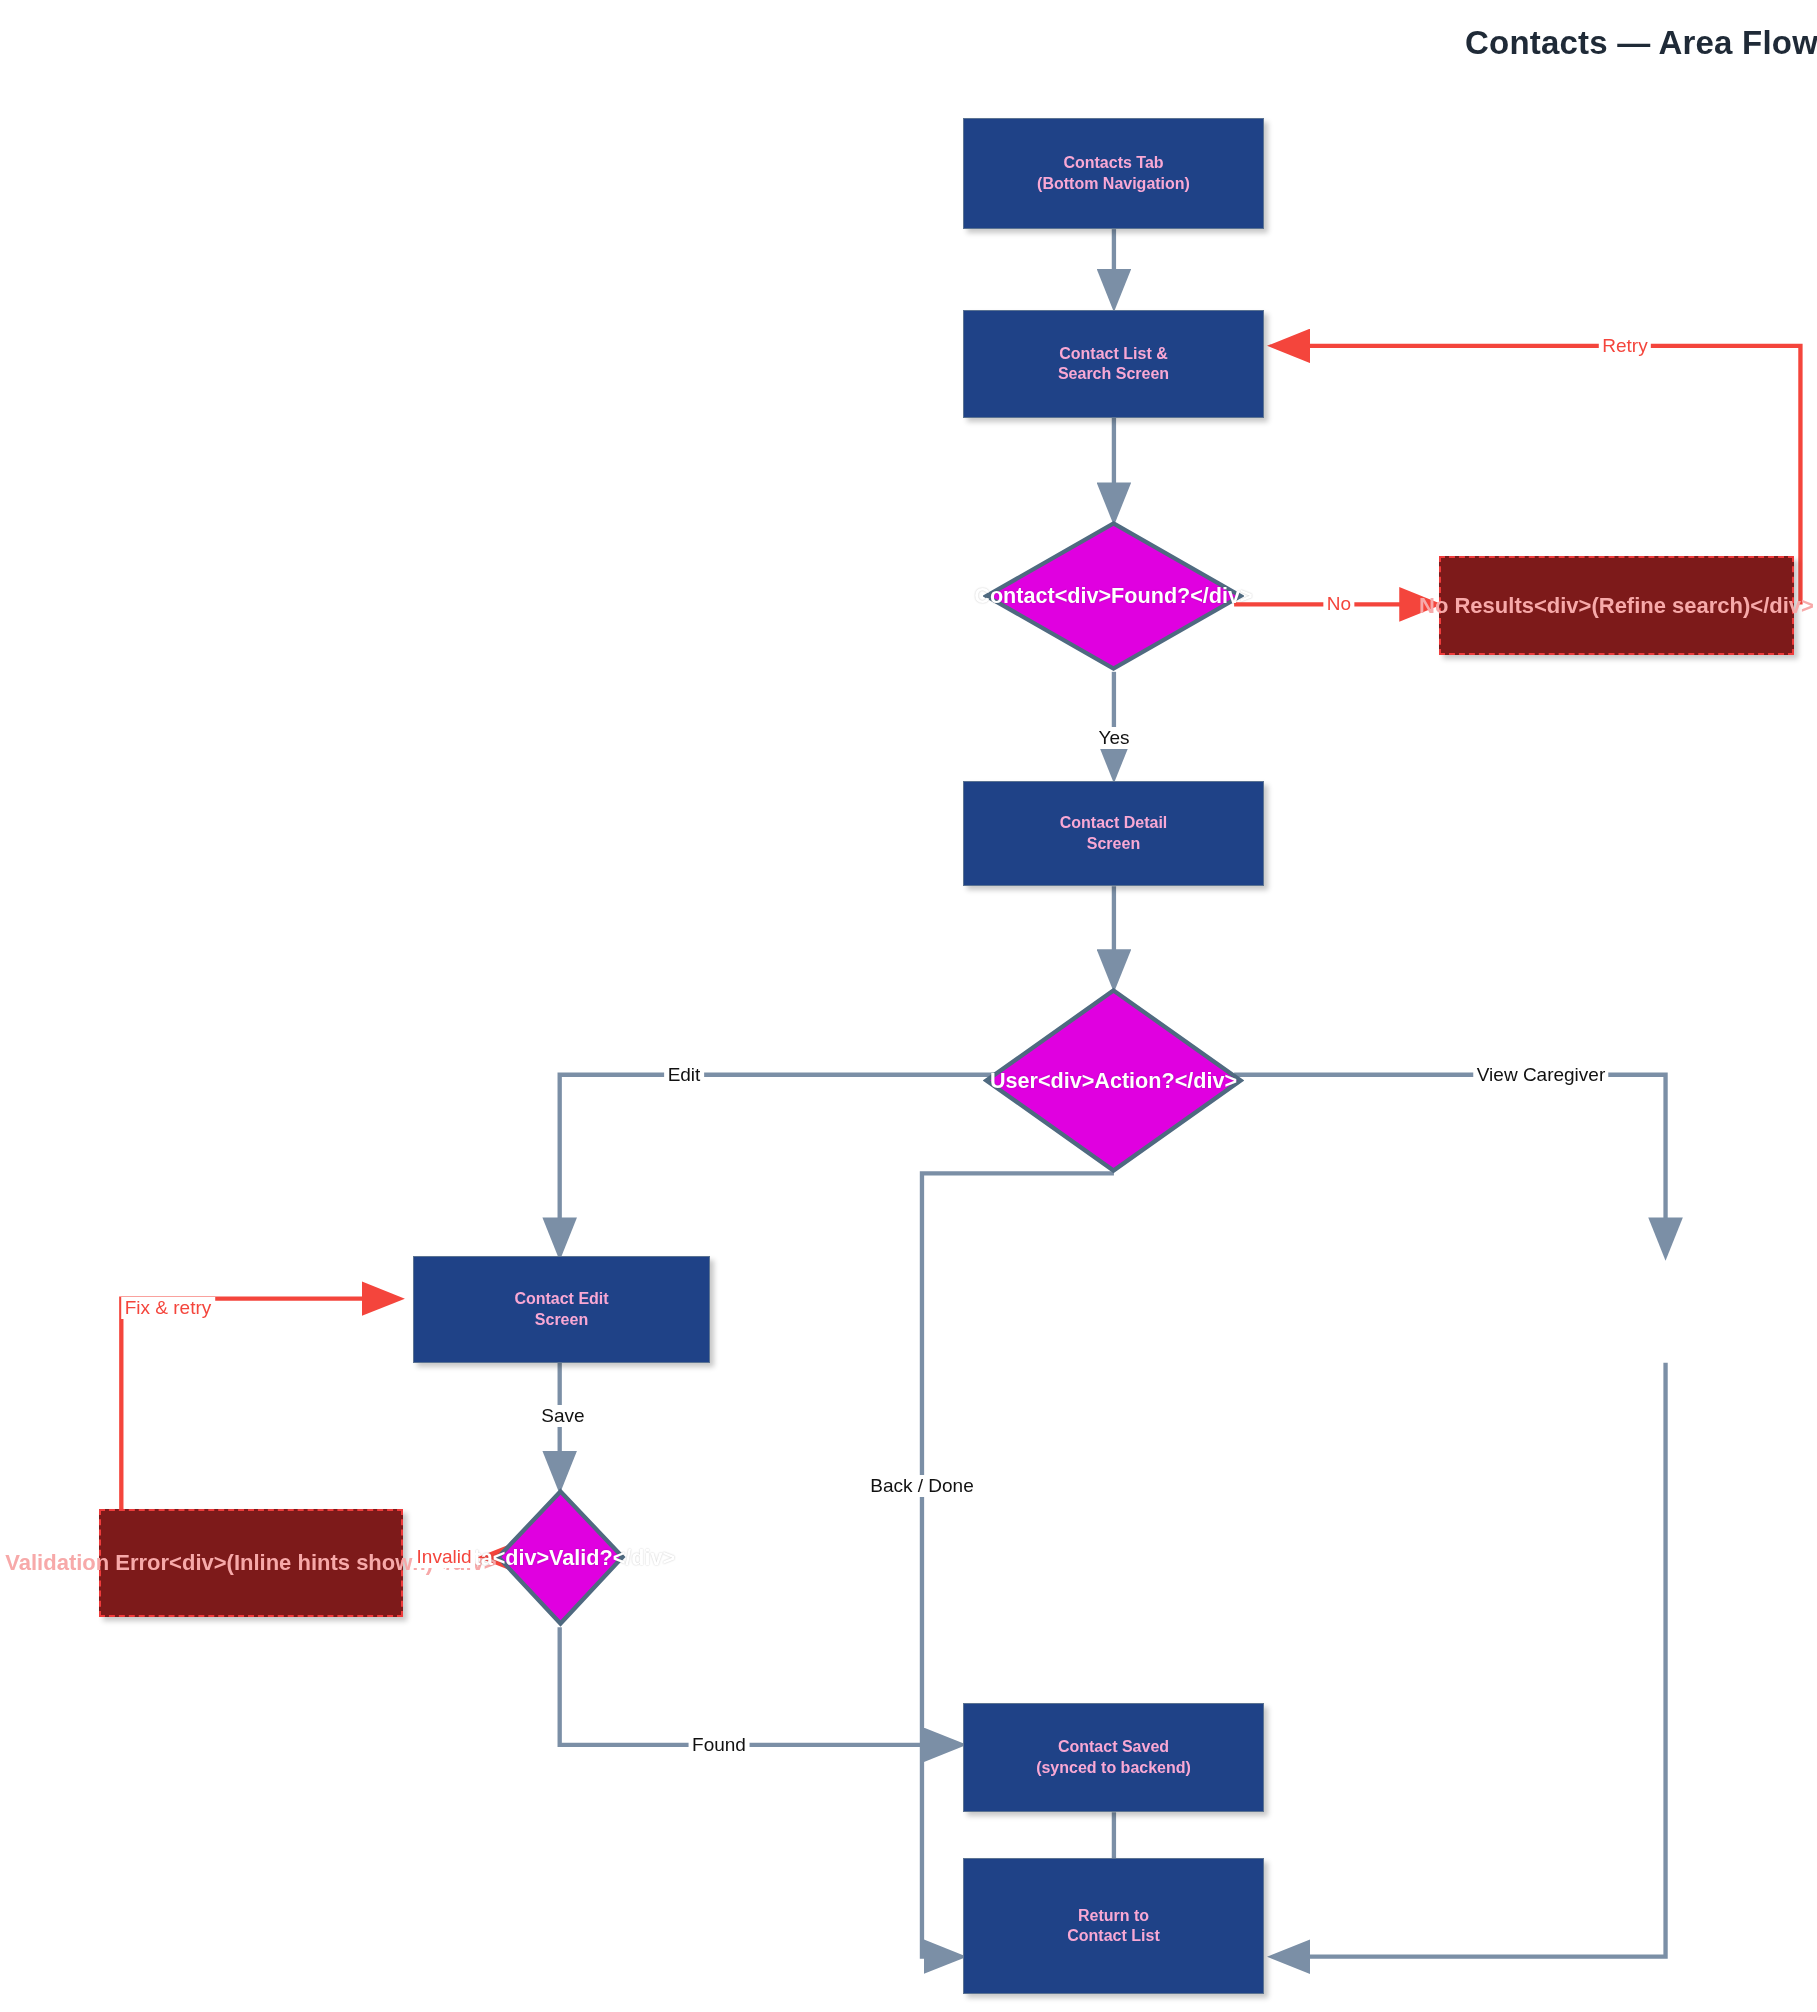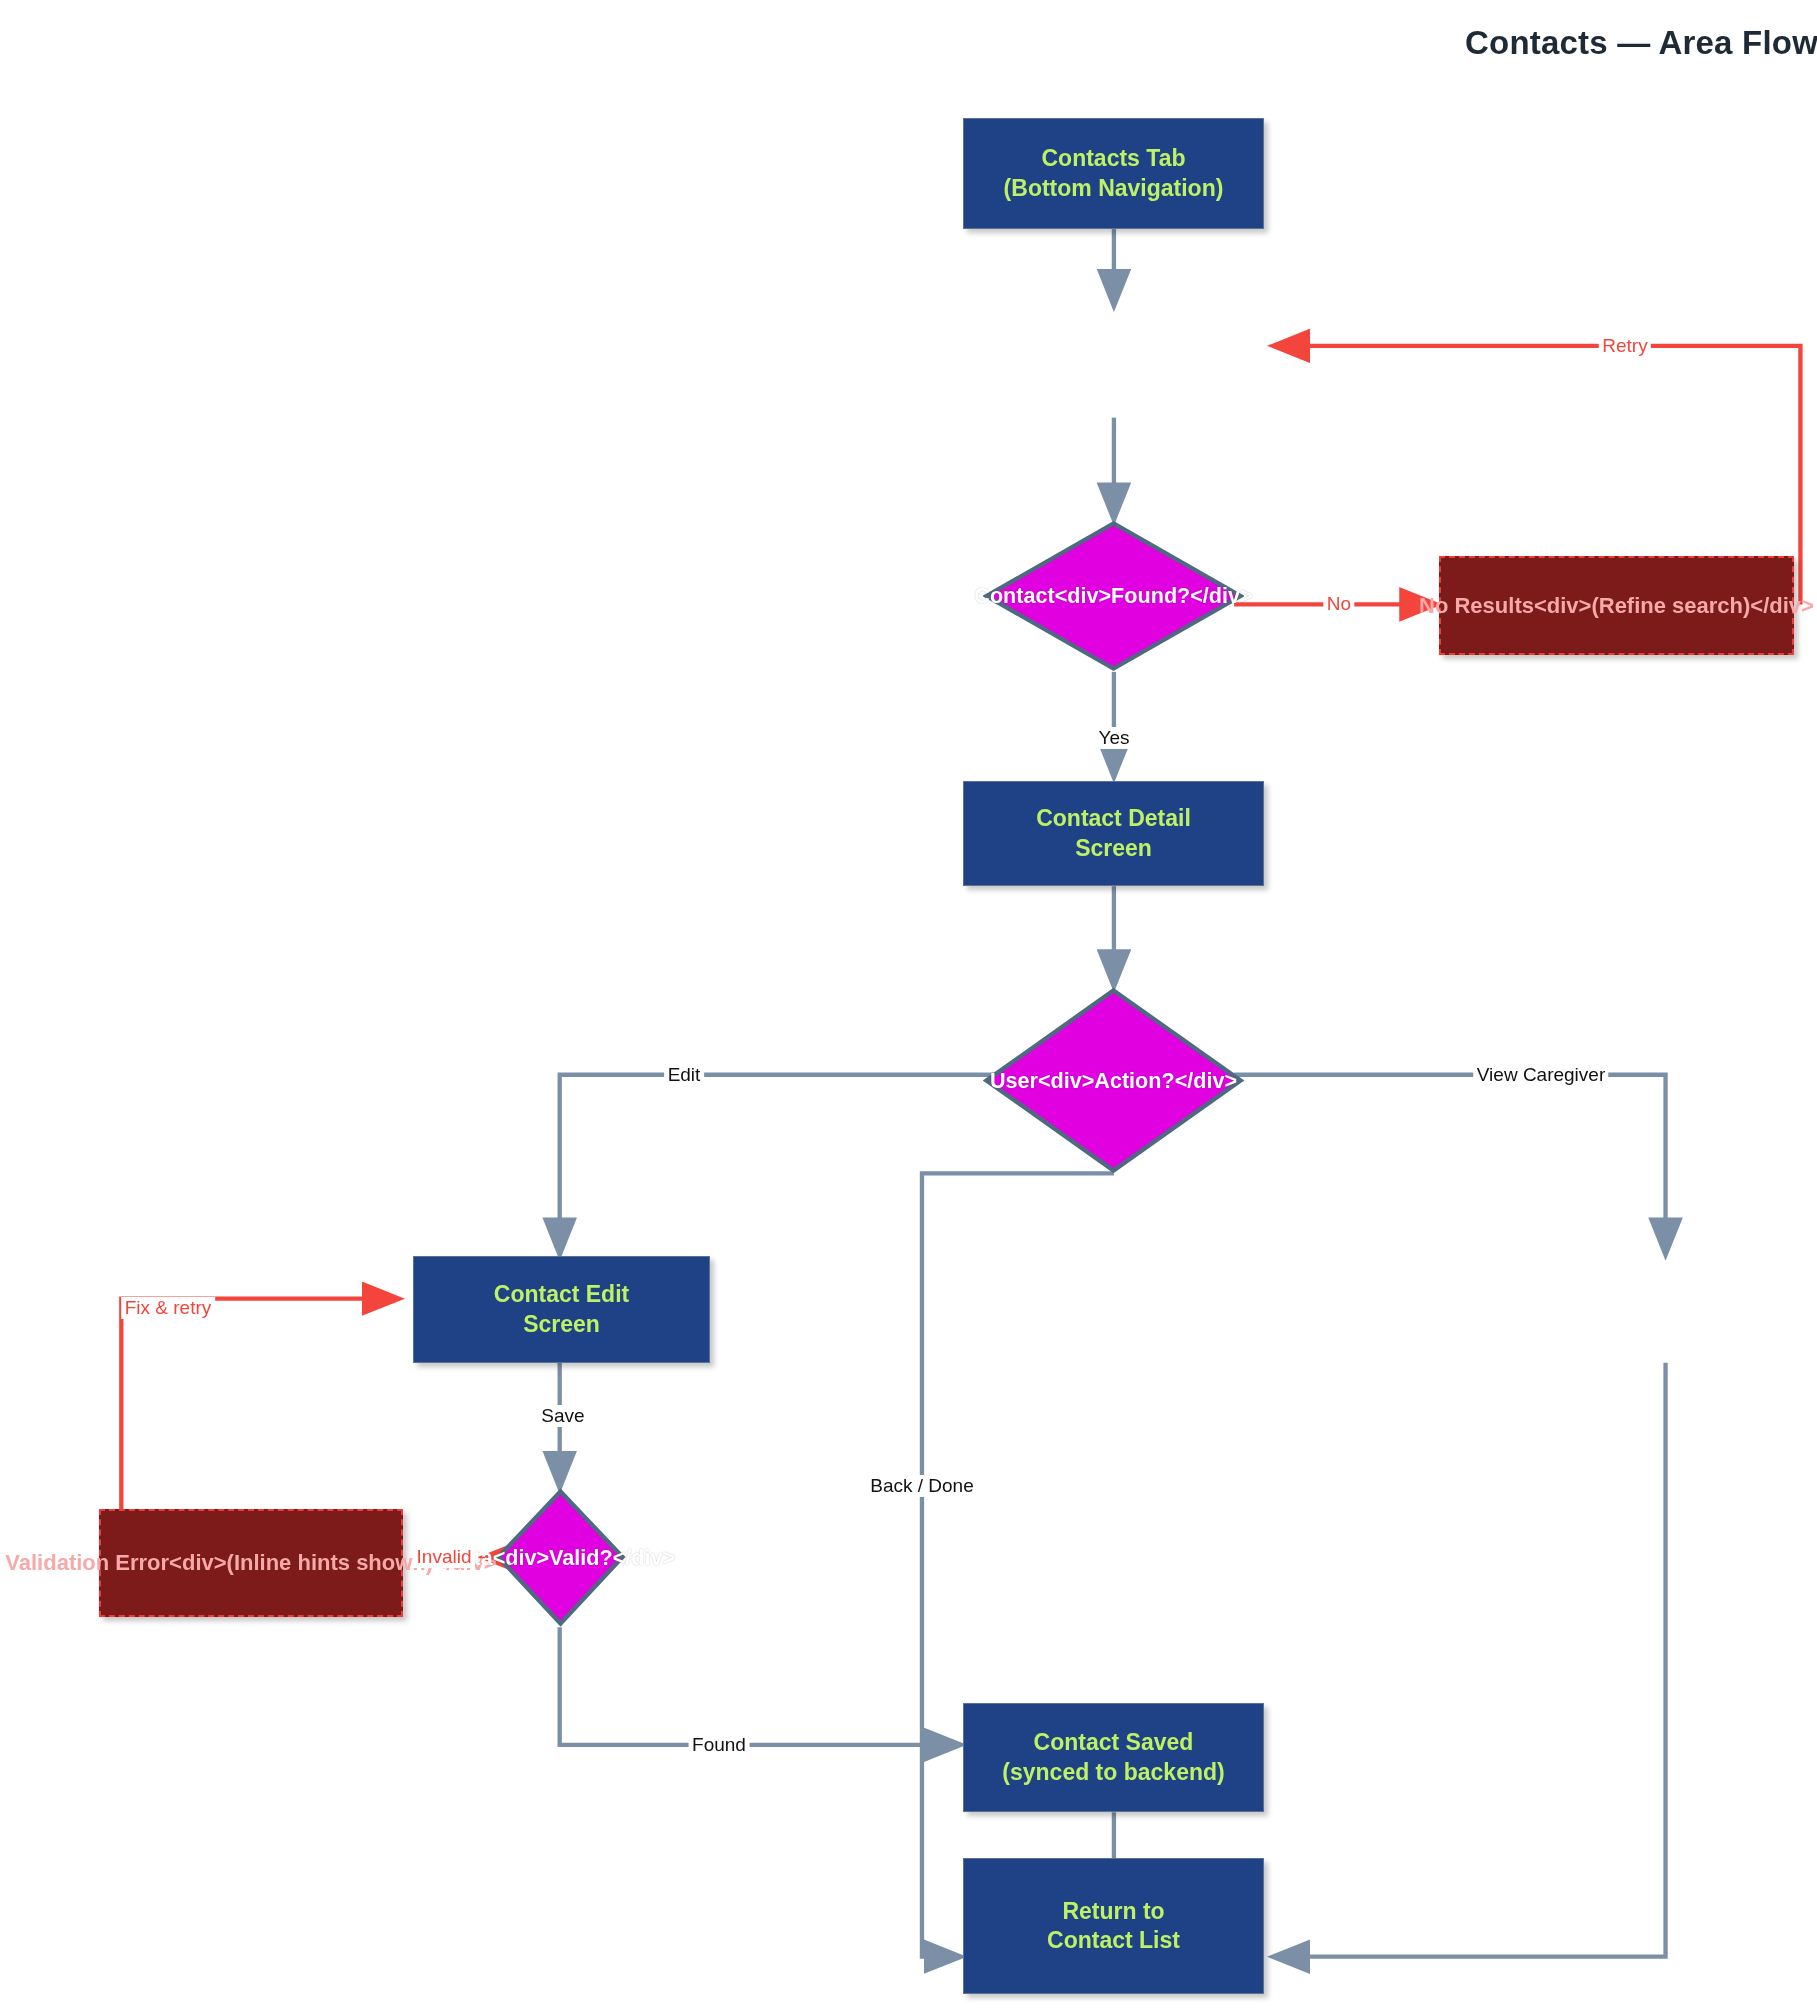"Contacts Tab" .proc { color: #bef264 -> #f9a8d4; font-size: 23px -> 16px }
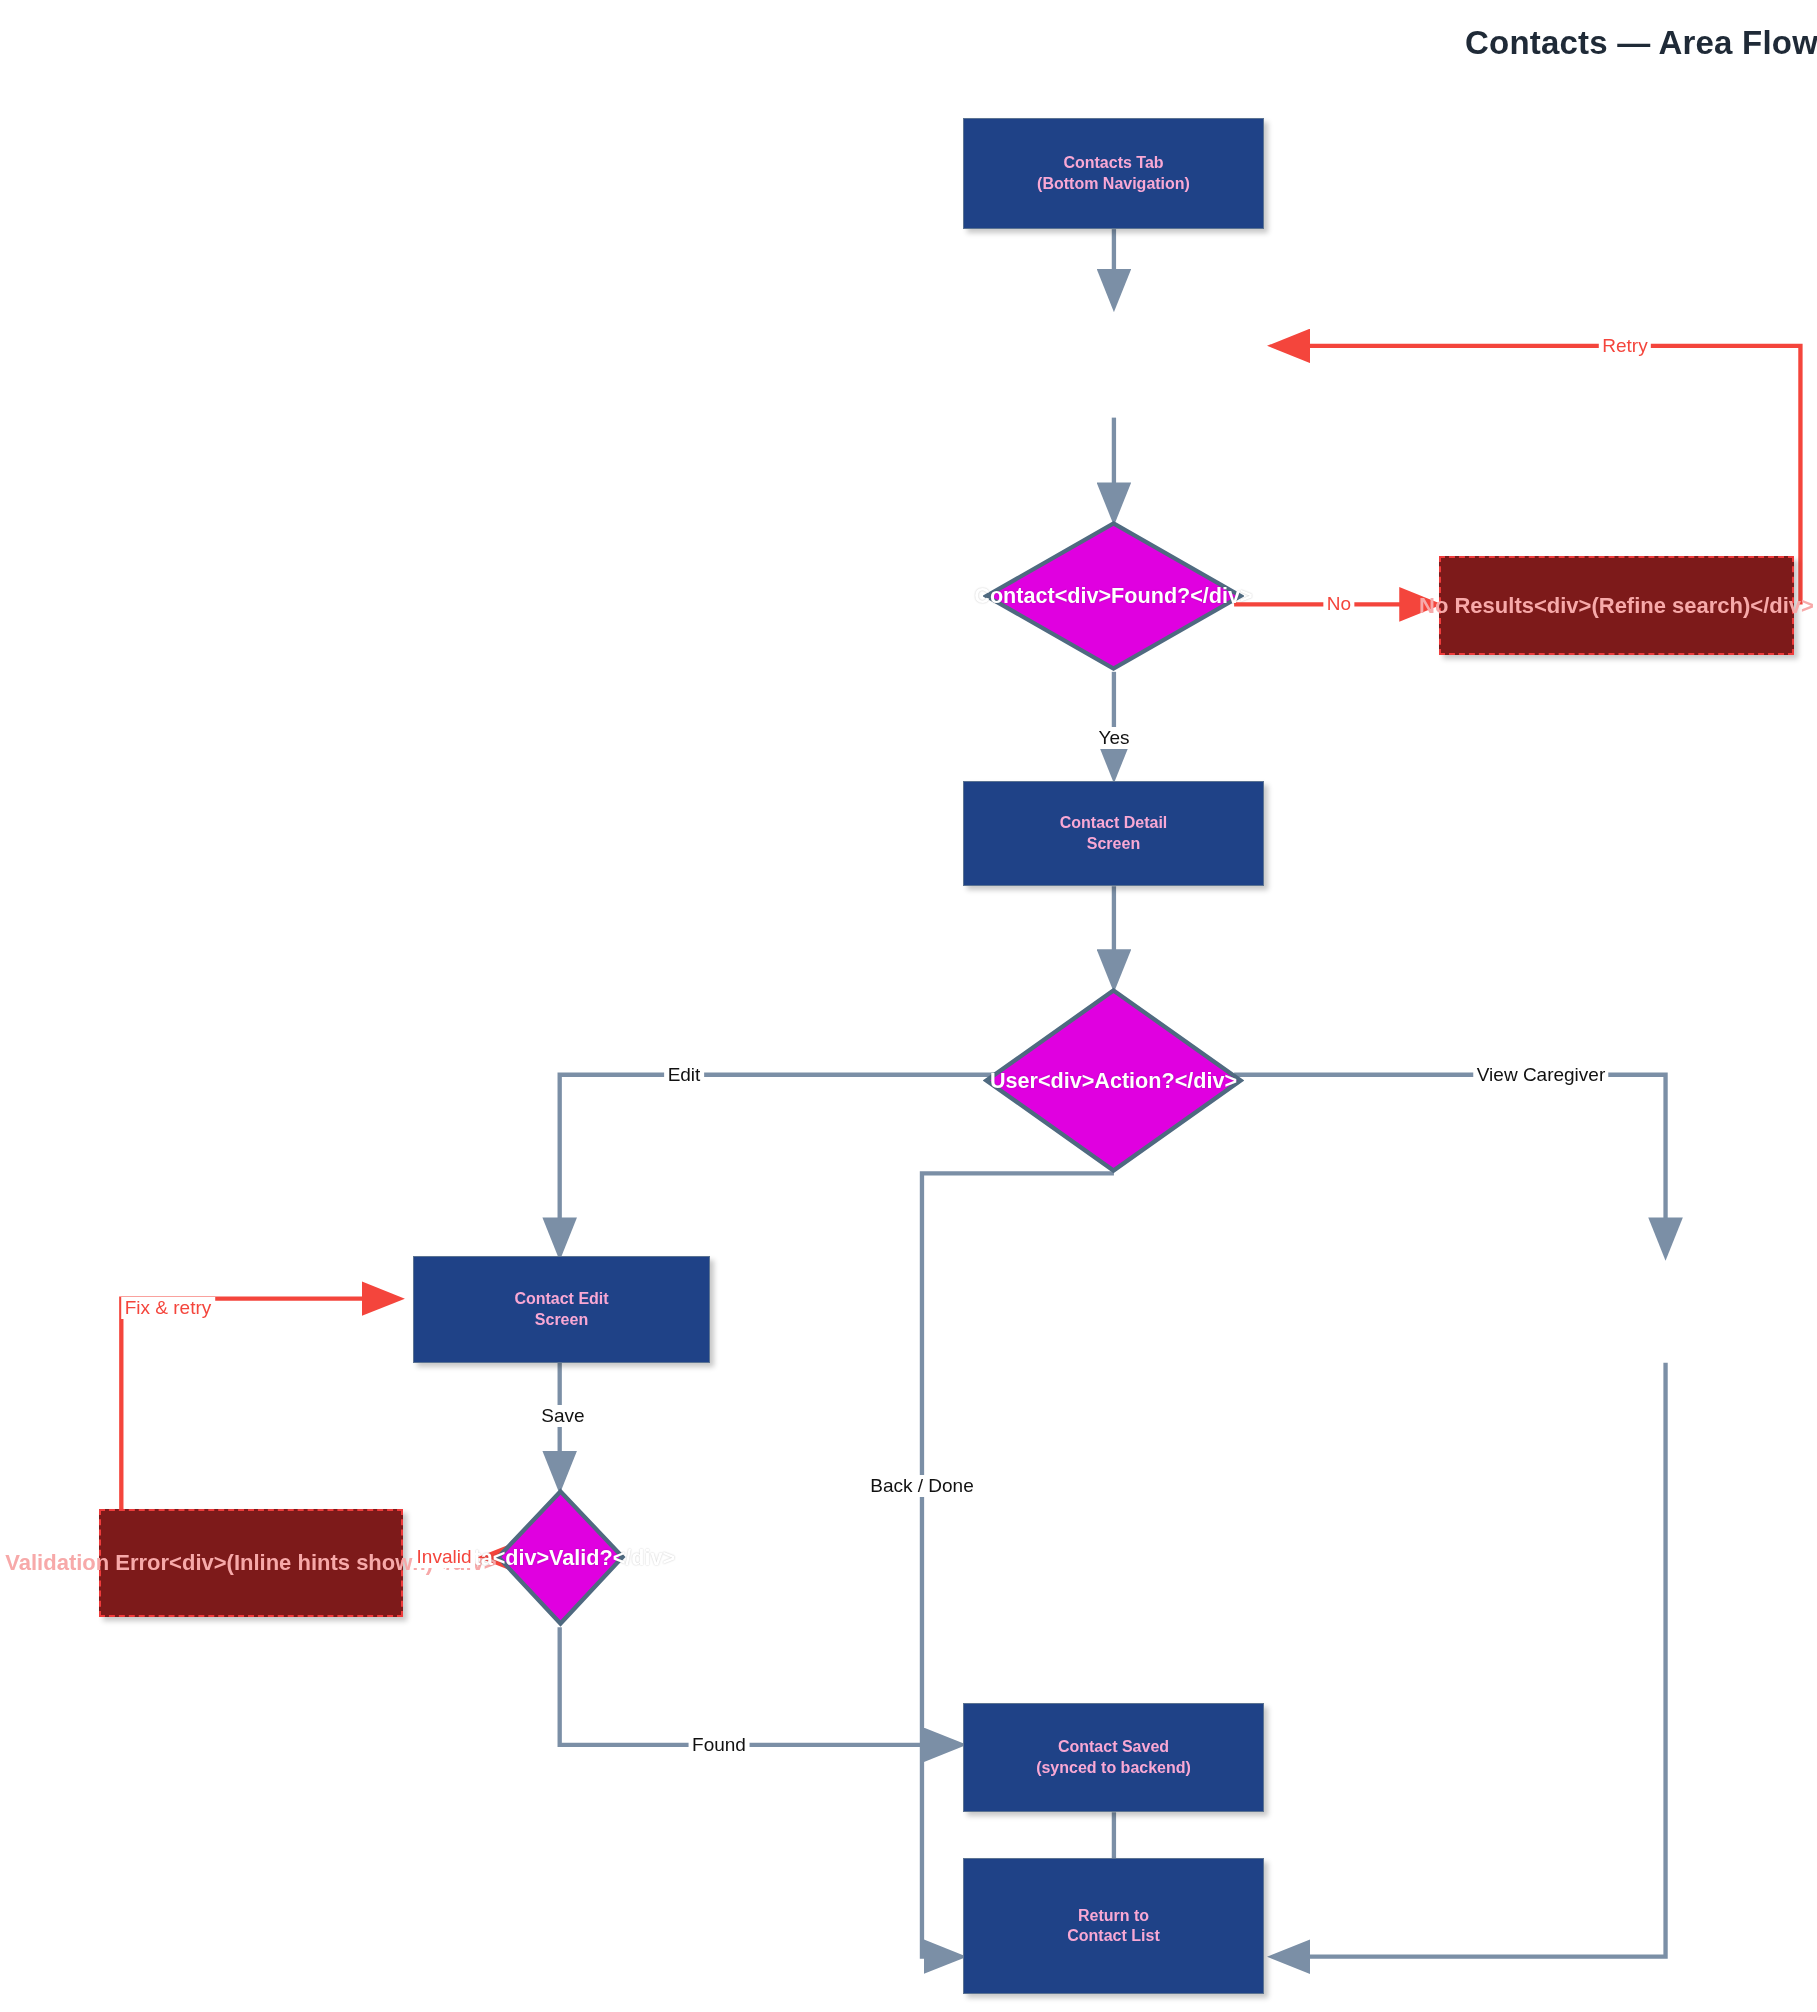"Contact List &" div.node { html: none -> <div> <div> <div>Contact List &amp;</div> <div>Search Screen</div> </div> </div> }
